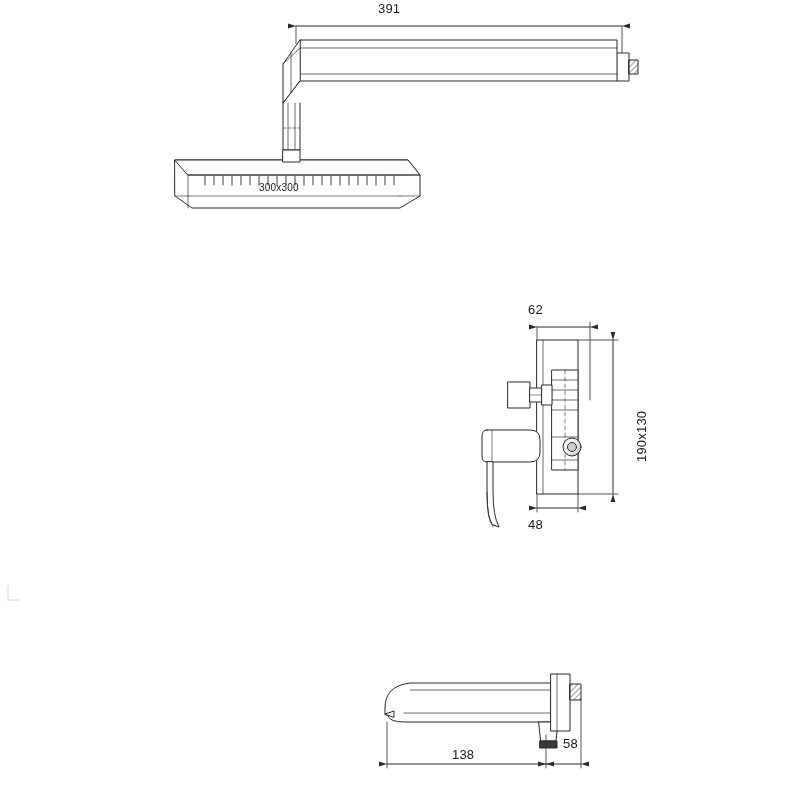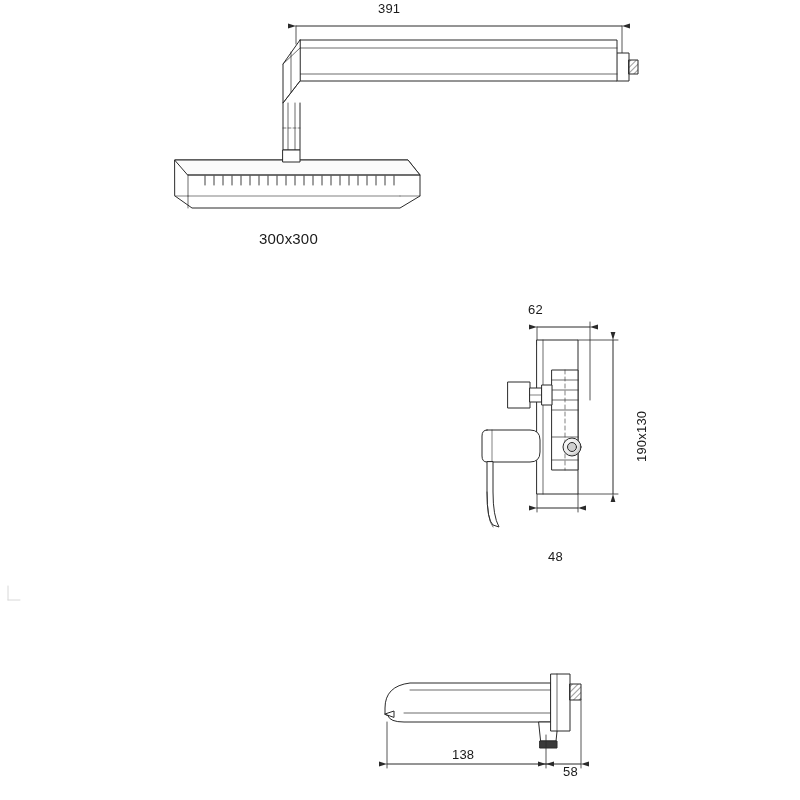"300x300" .dim-label.big { font-size: 15px -> 10px; margin-top: 48px -> none }
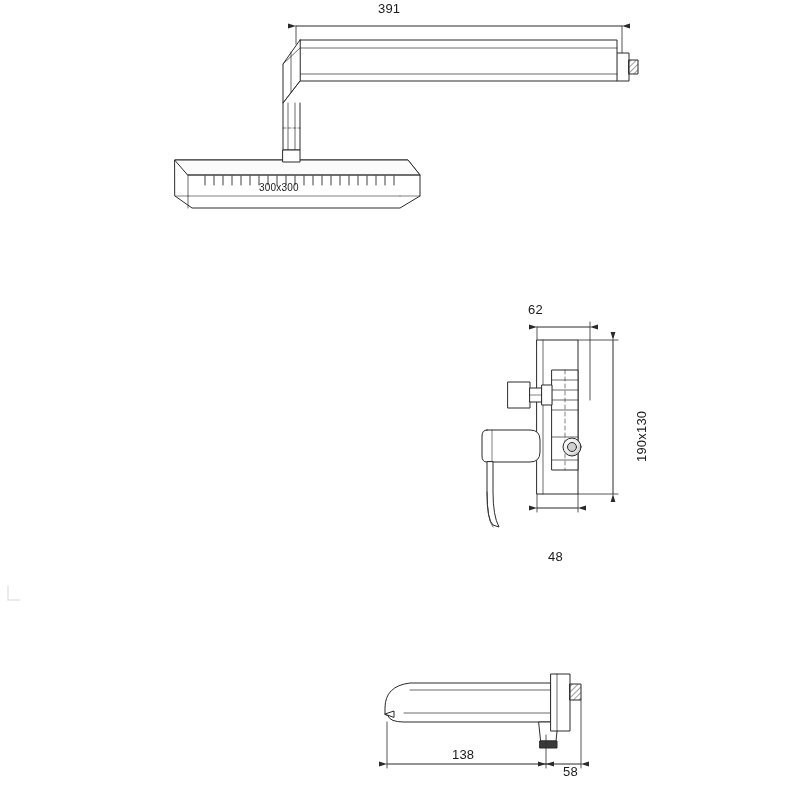"48" div.dim-label { left: 548px -> 528px; margin-top: 32px -> none }
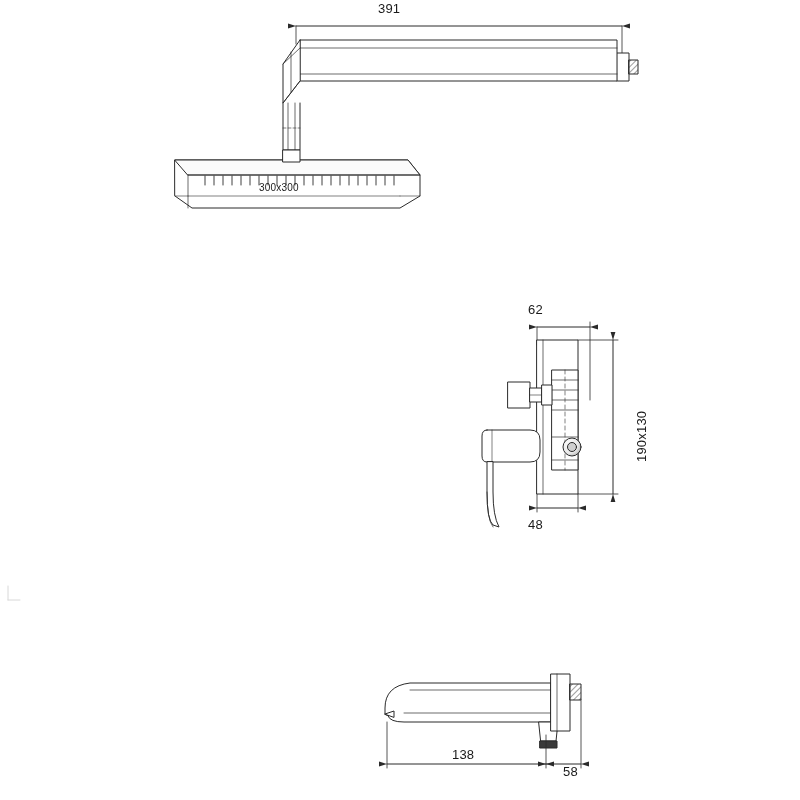"58" div.dim-label { top: 764px -> 736px }
